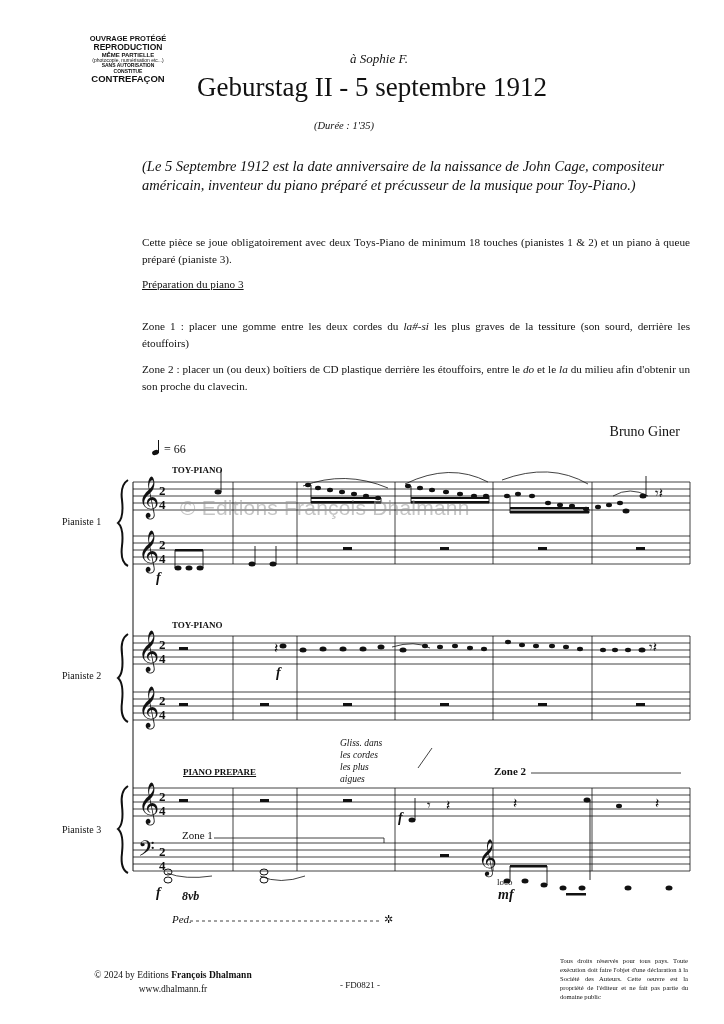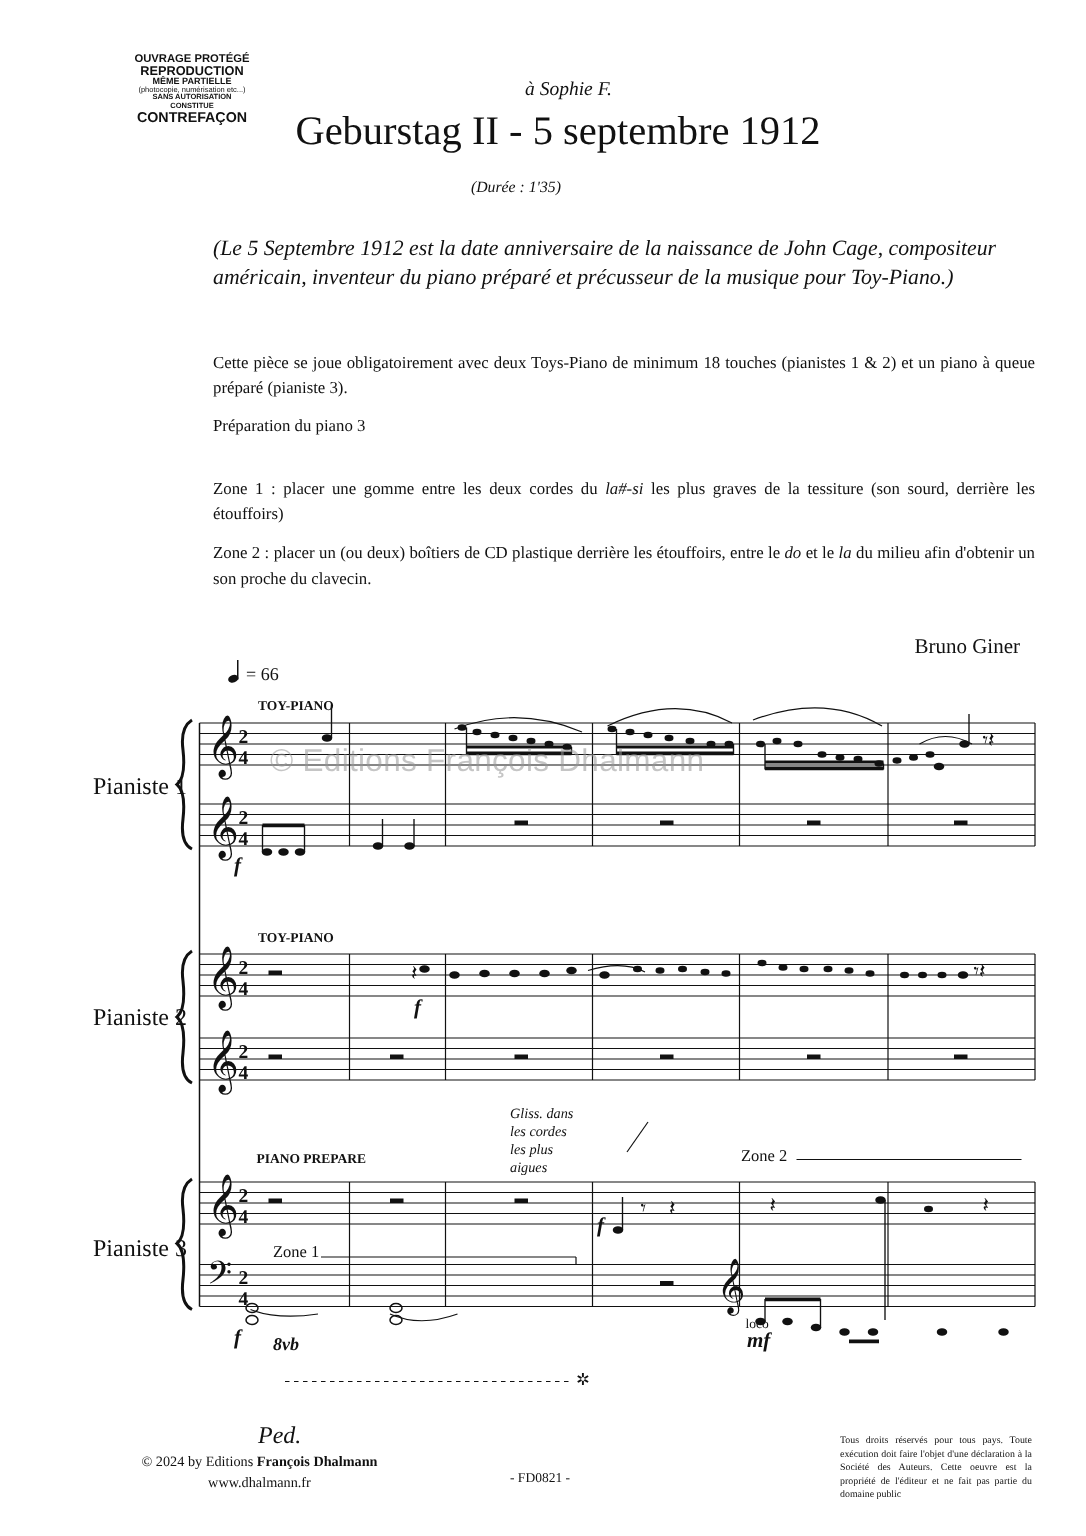"Préparation du piano 3" .prep-title { text-decoration: none -> underline }
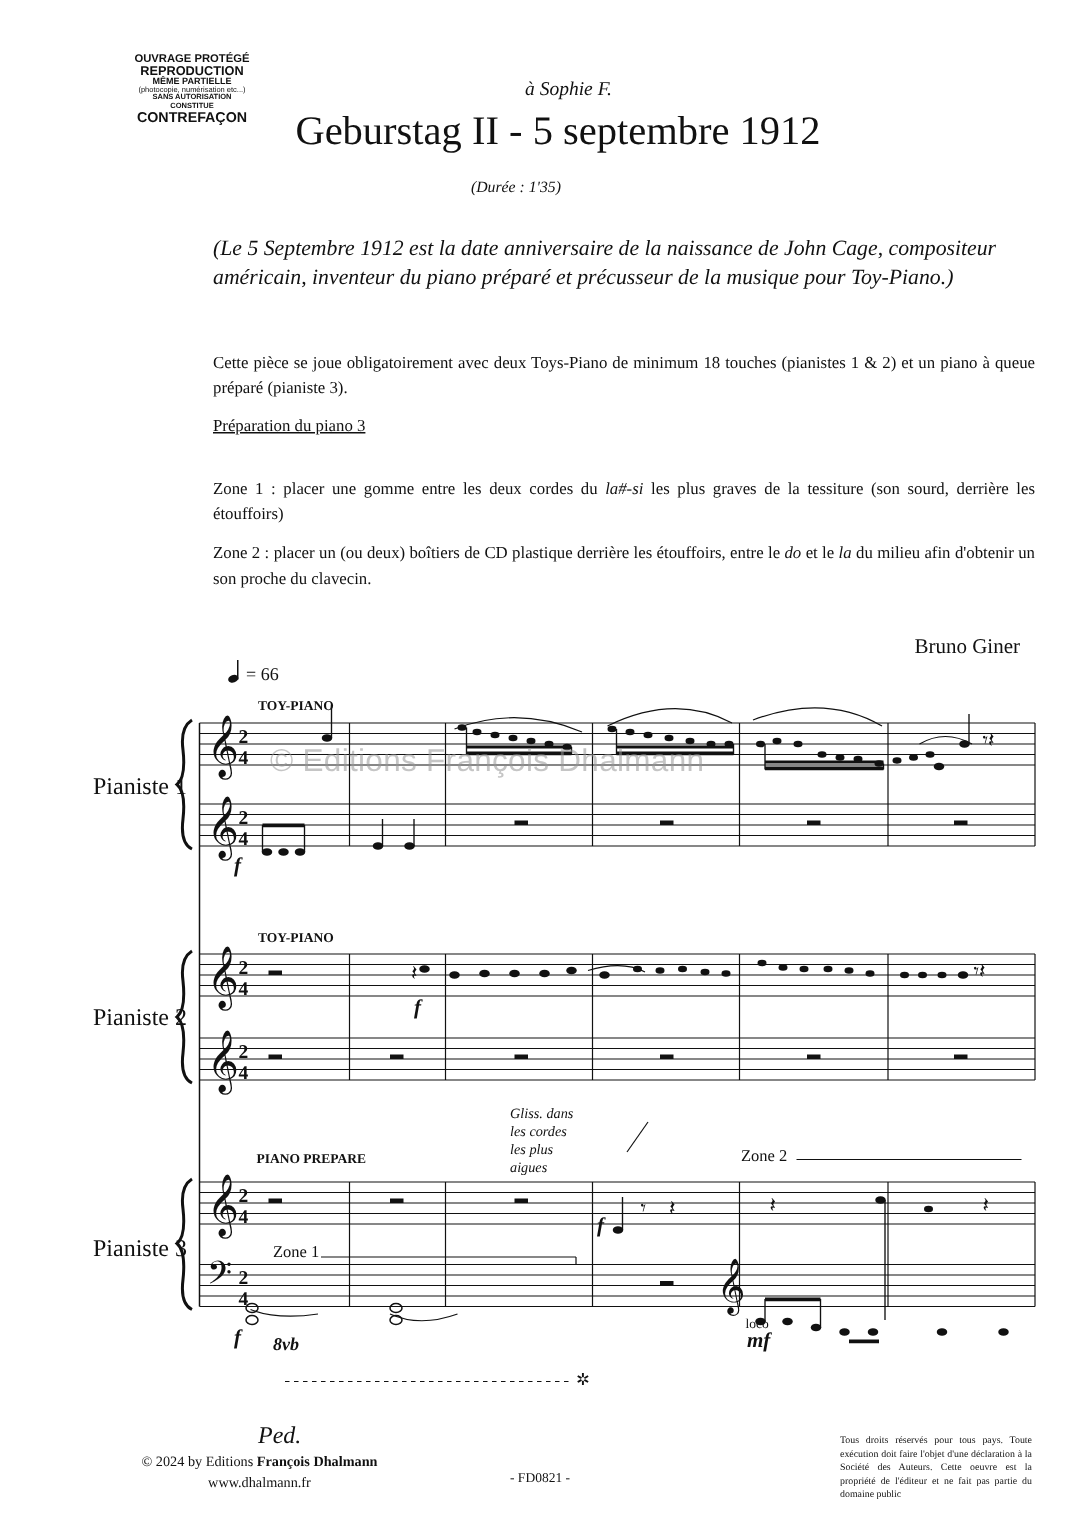"Pianiste 1" .inst-label { font-size: 16px -> 10px }
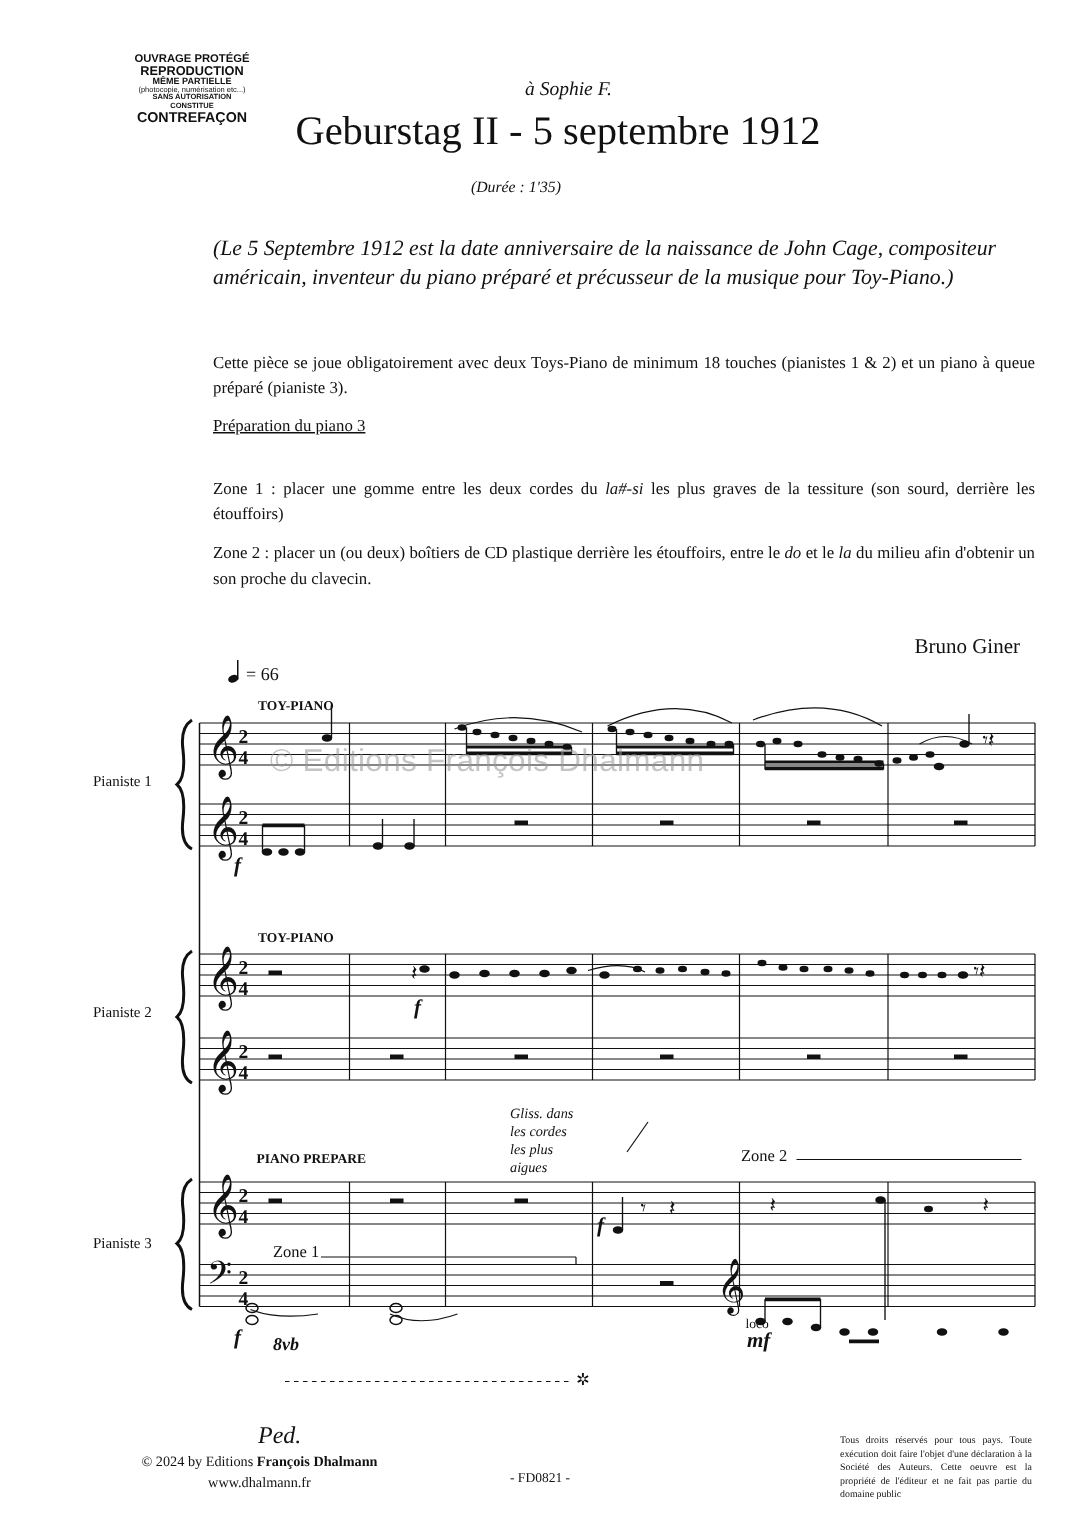"PIANO PREPARE" div.abs { left: 156px -> 168px; text-decoration: none -> underline }
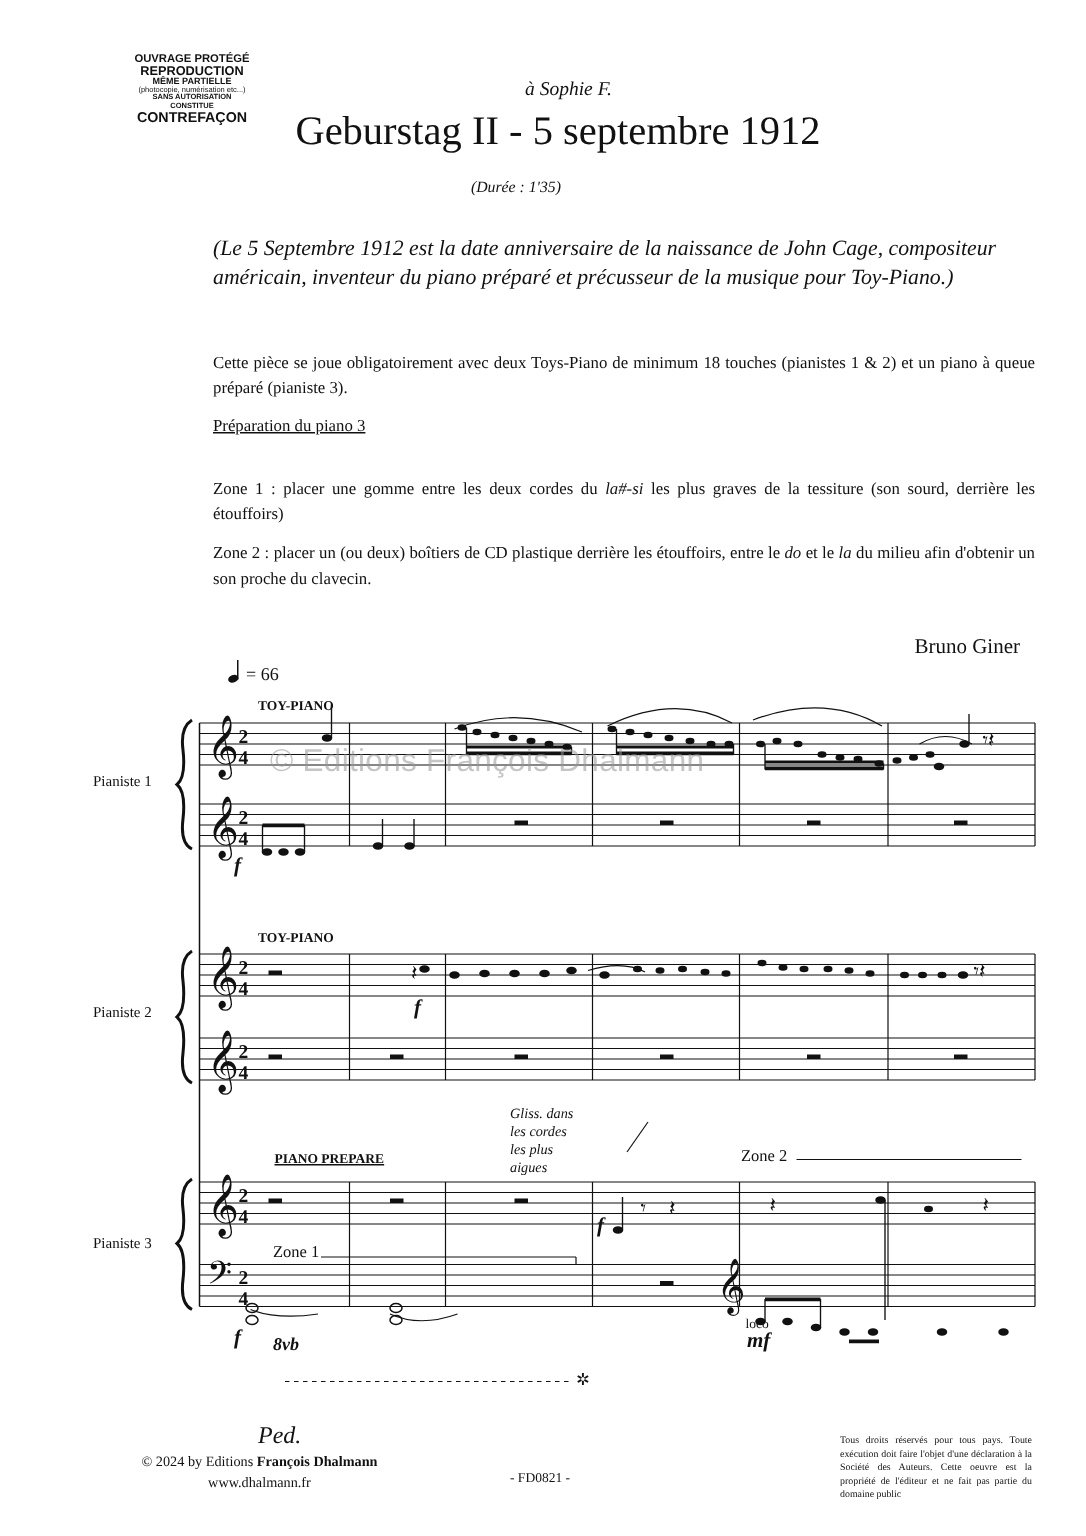"Zone 2" div.abs { font-weight: none -> bold }
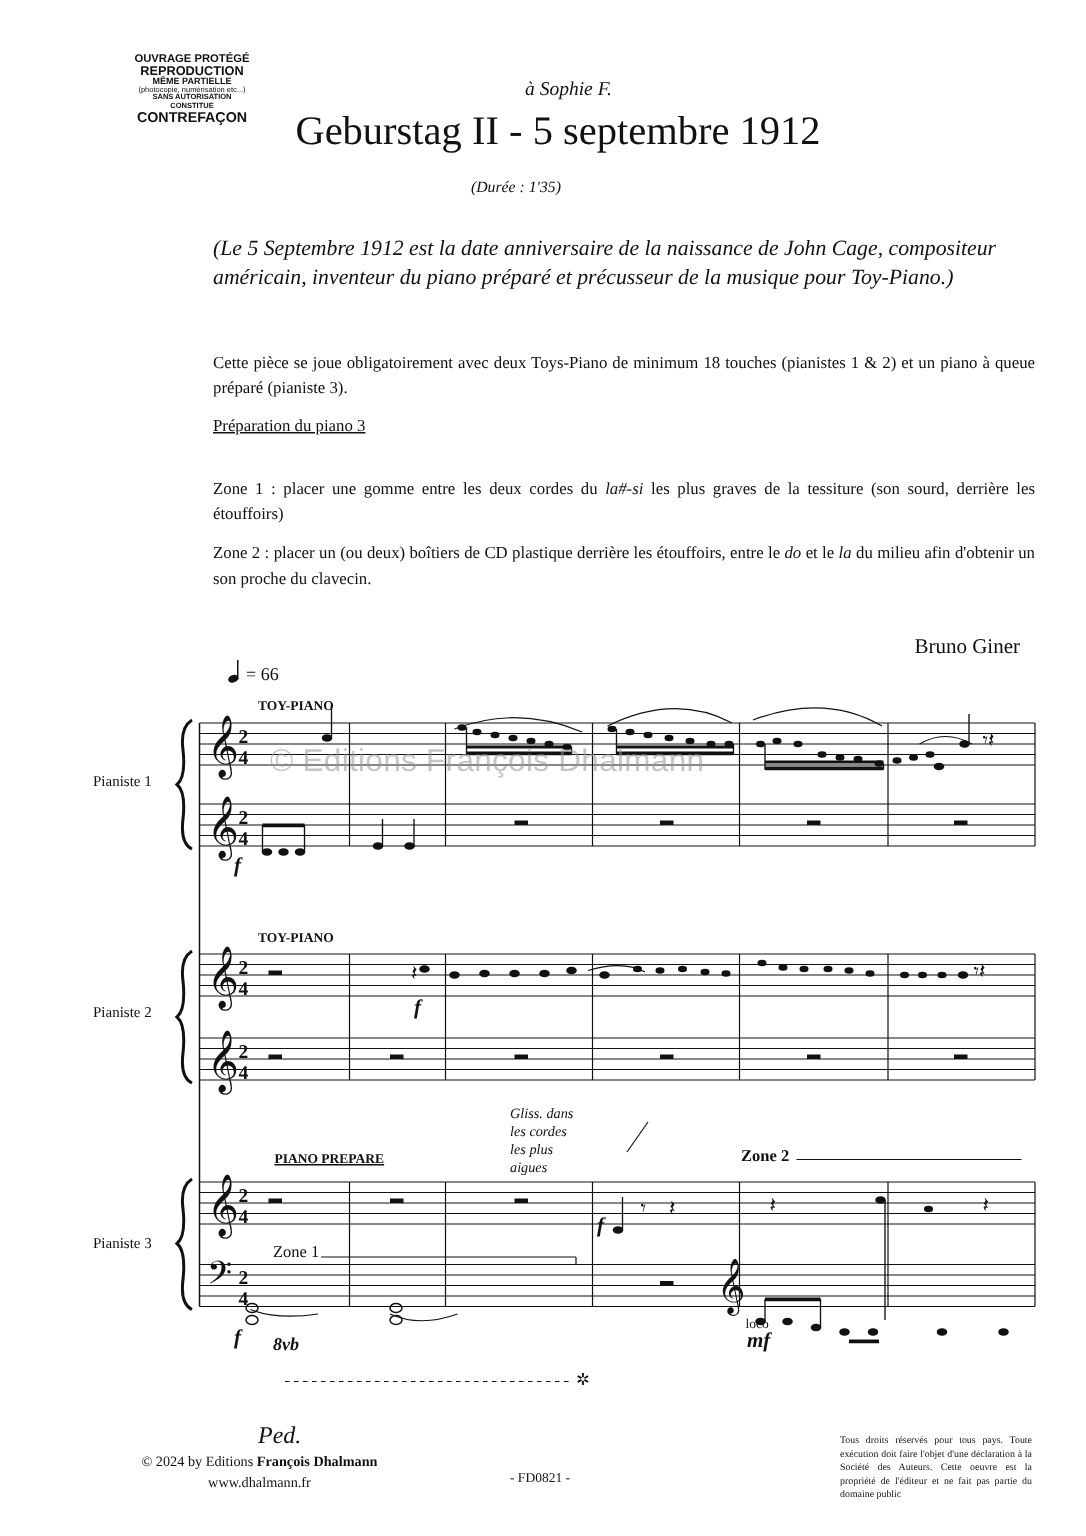"Ped." div.abs { font-size: 16px -> 11px; margin-top: 36px -> none }
